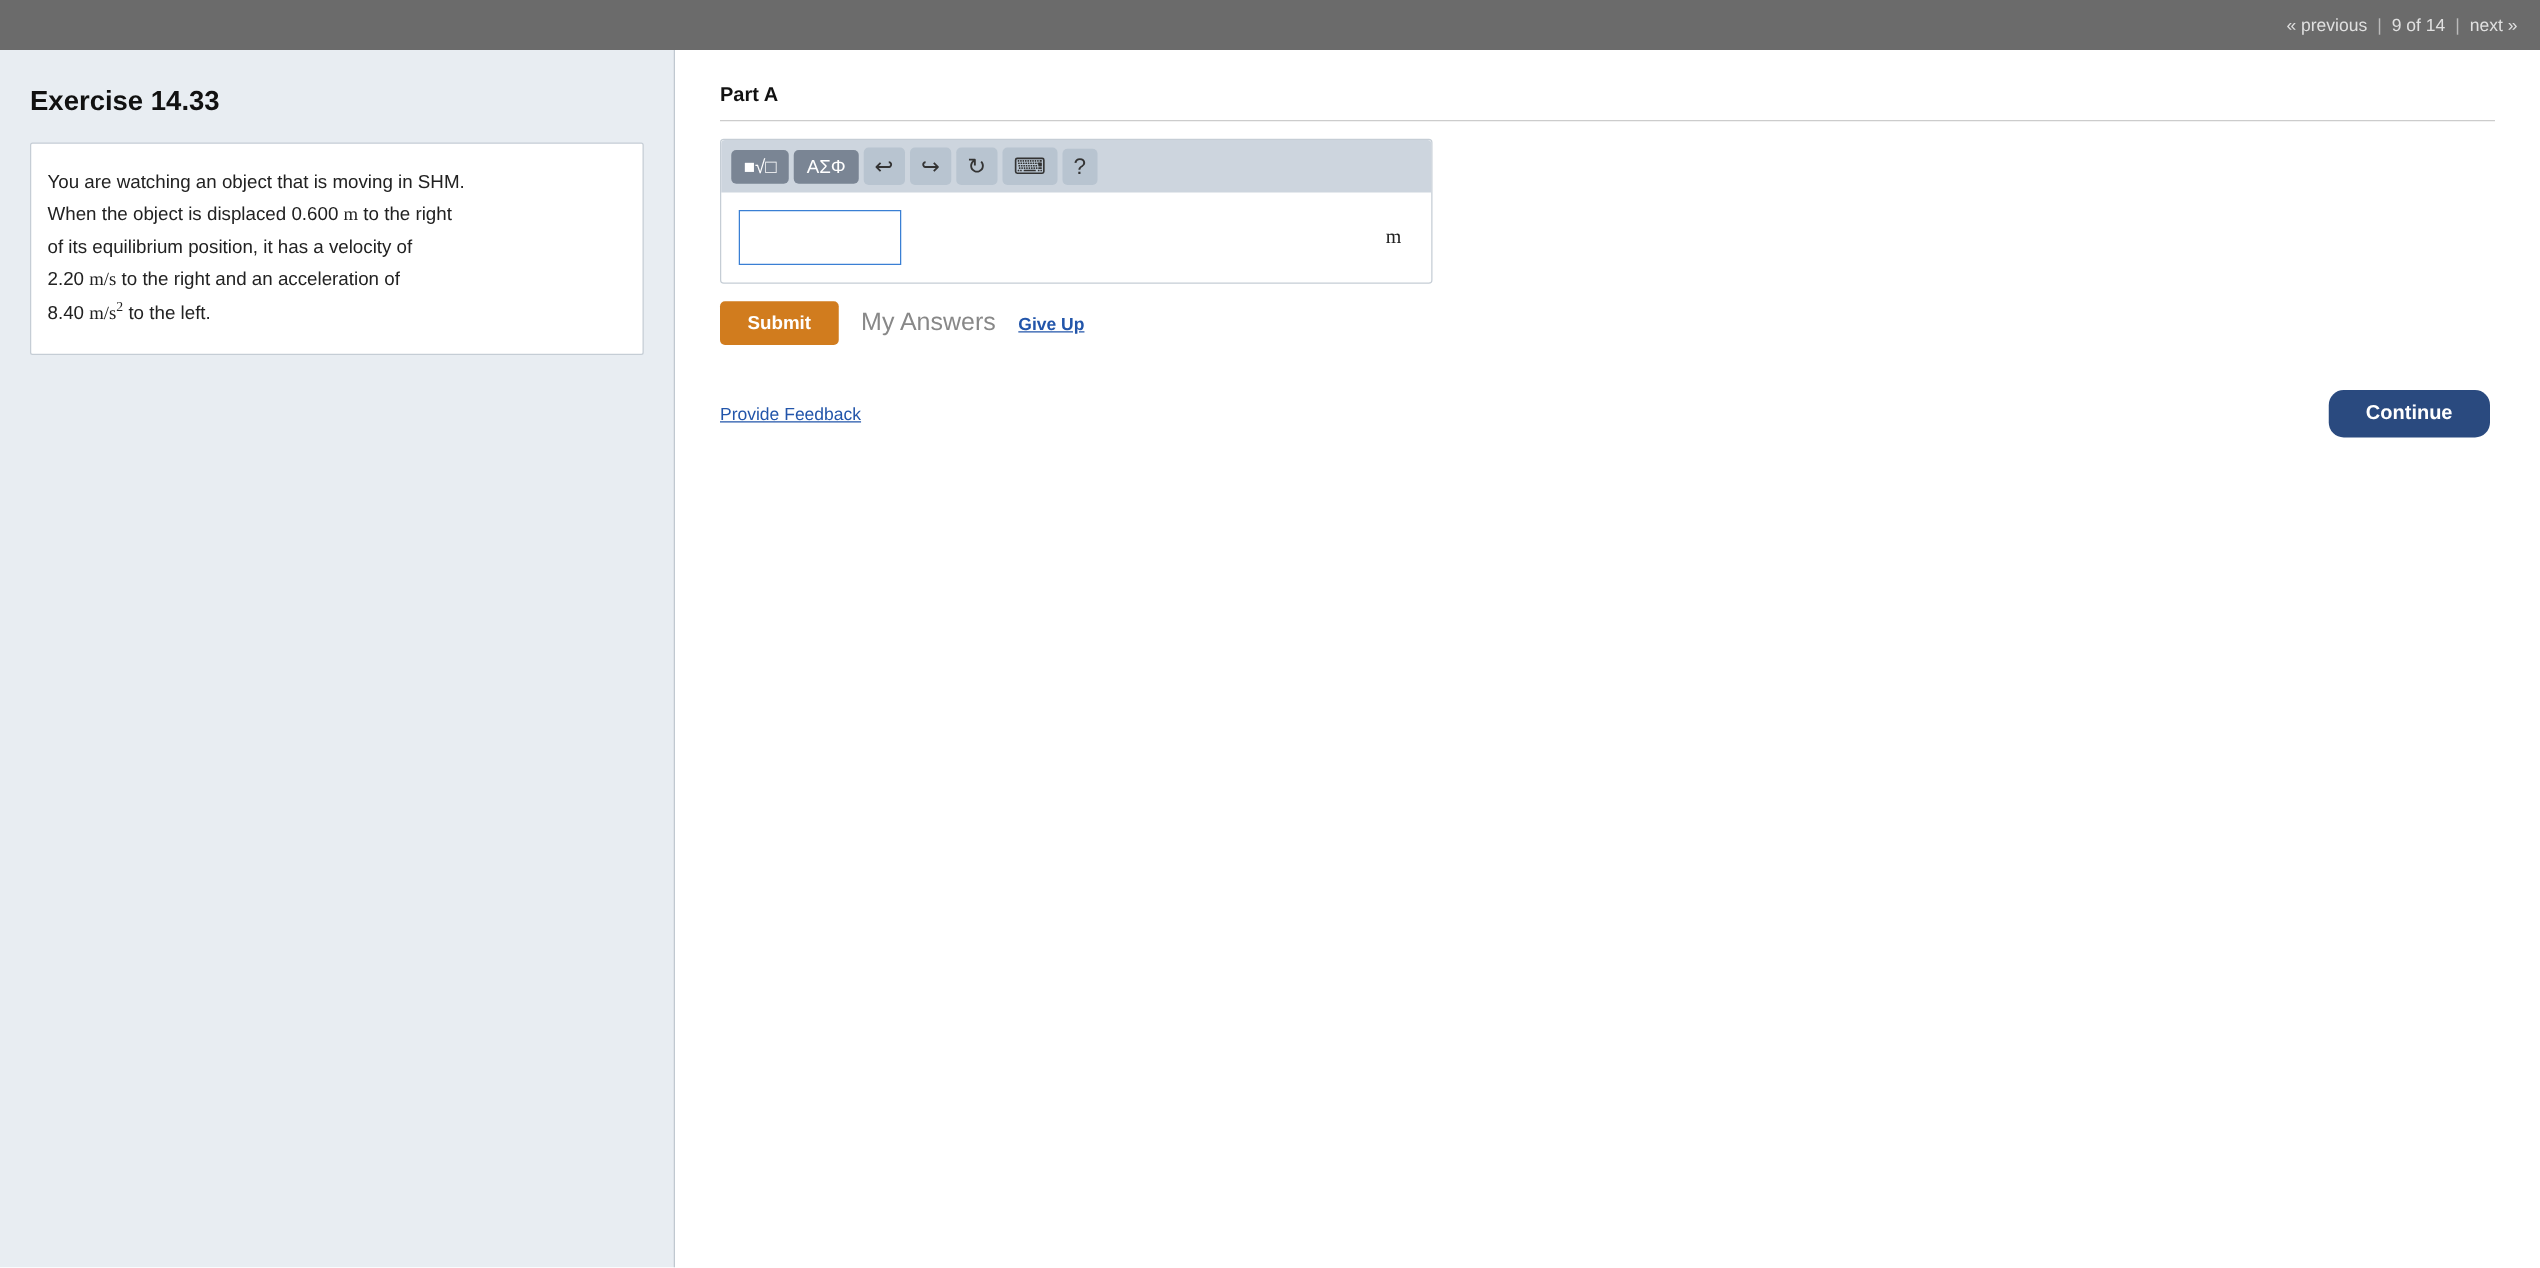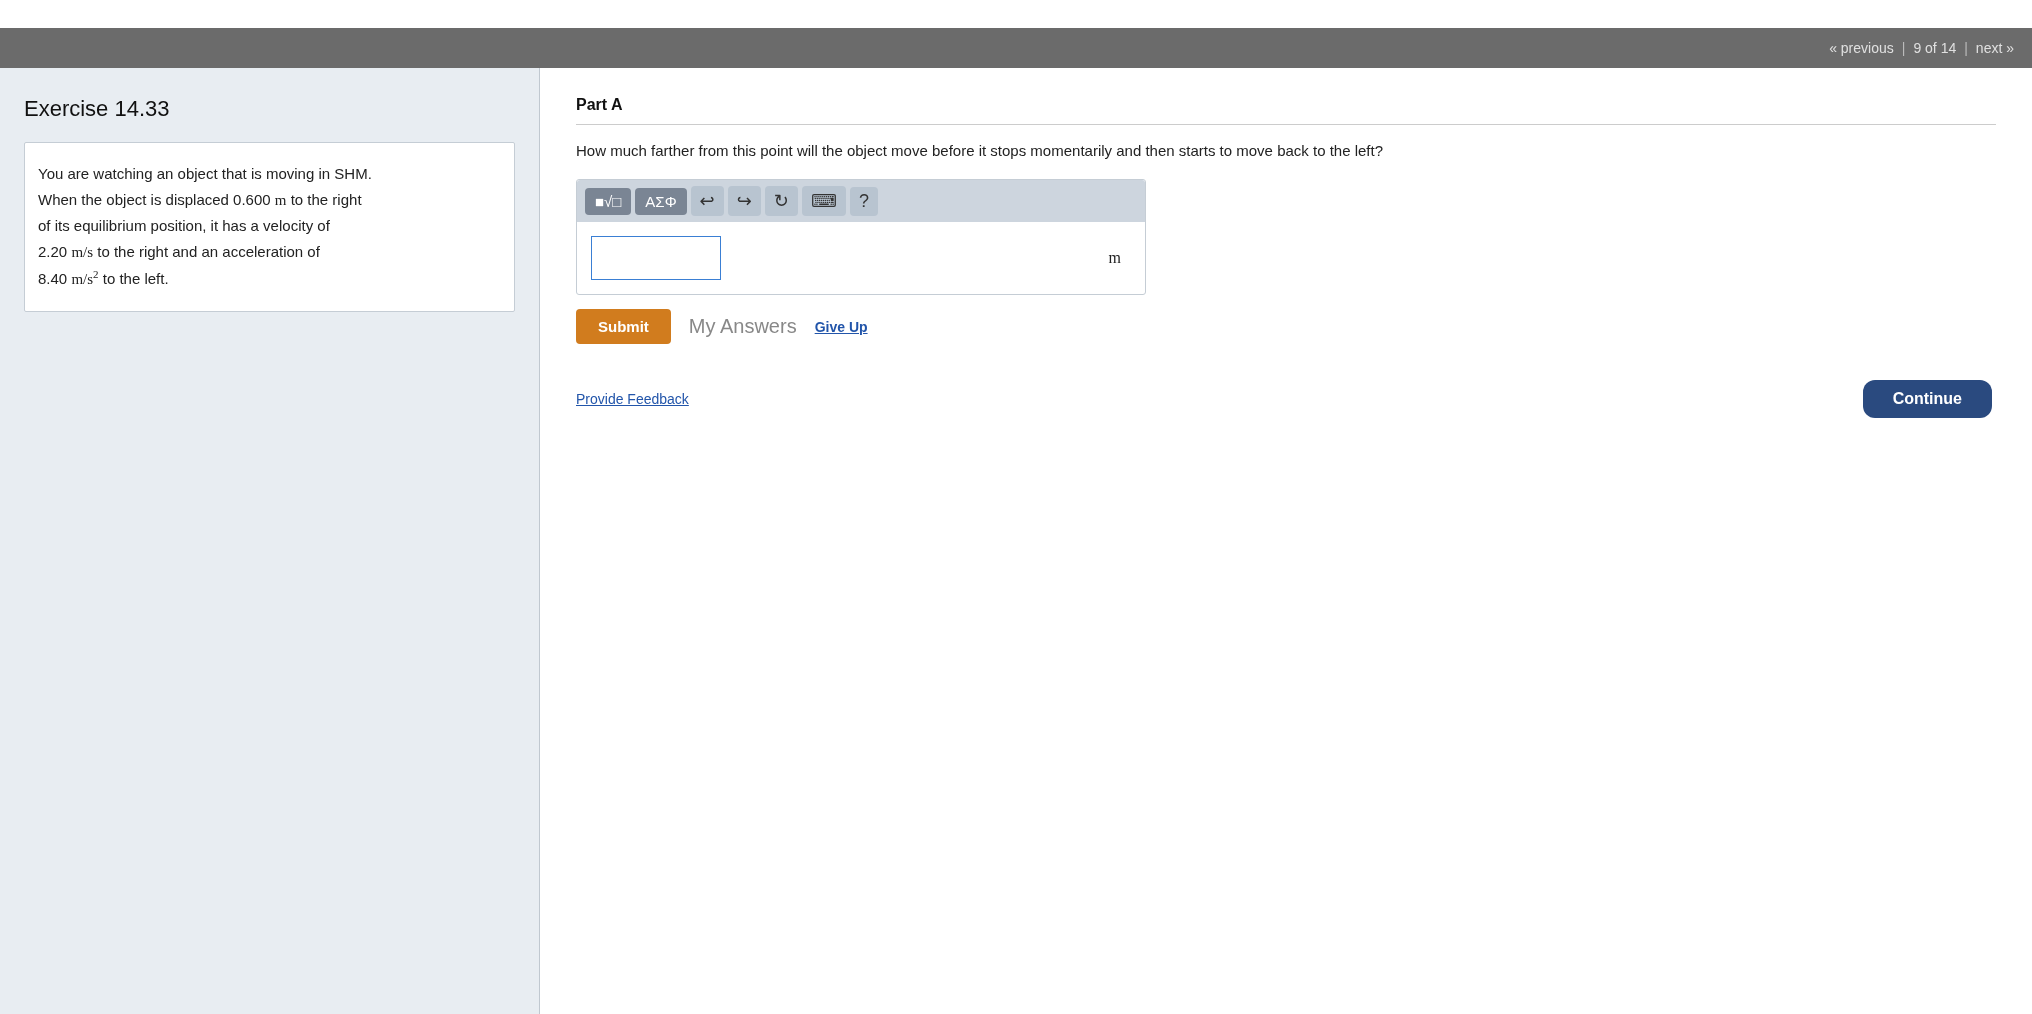"« previous" #top-bar { margin-top: 28px -> none }
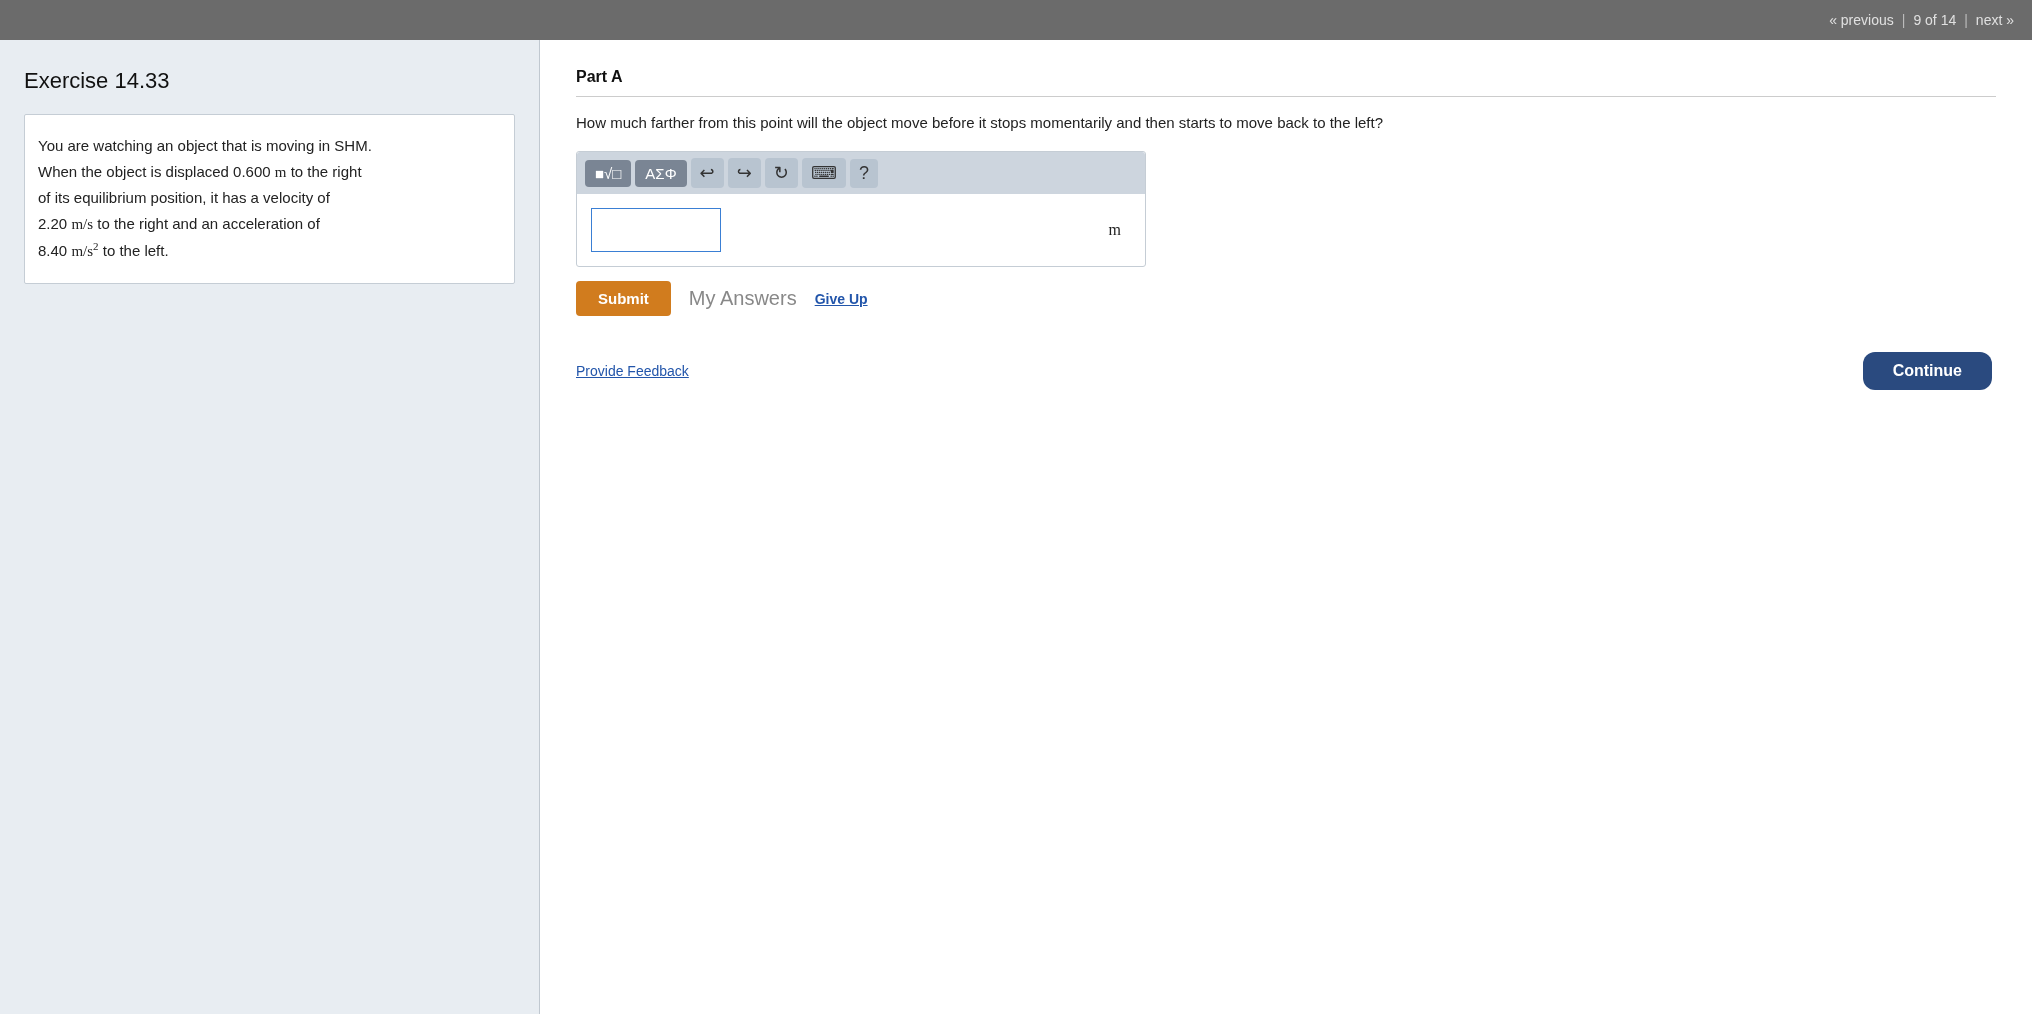"Exercise 14.33" #exercise-title { font-weight: normal -> bold }
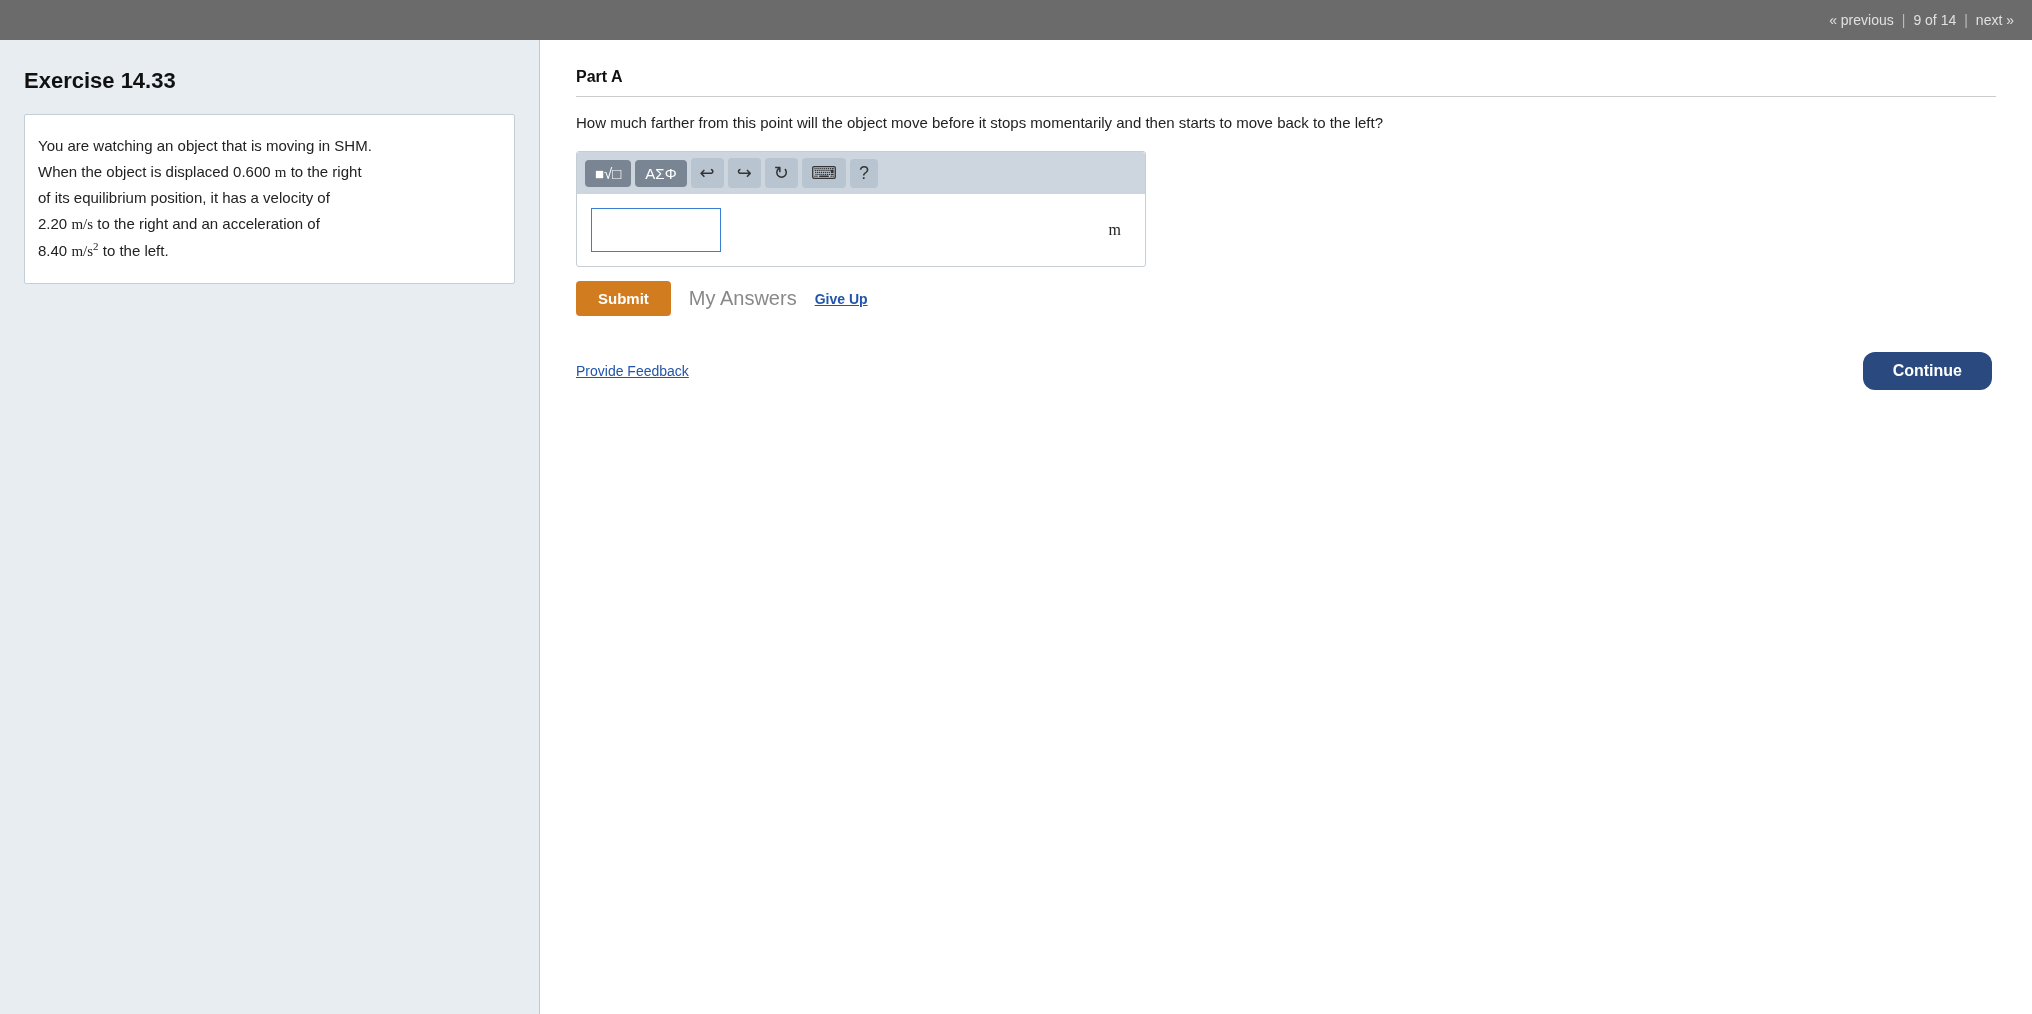"How much farther from this" div { html: <div>How much farther from this point will the object move before it stops momentarily and then starts to move back to the left?</div> -> none }
